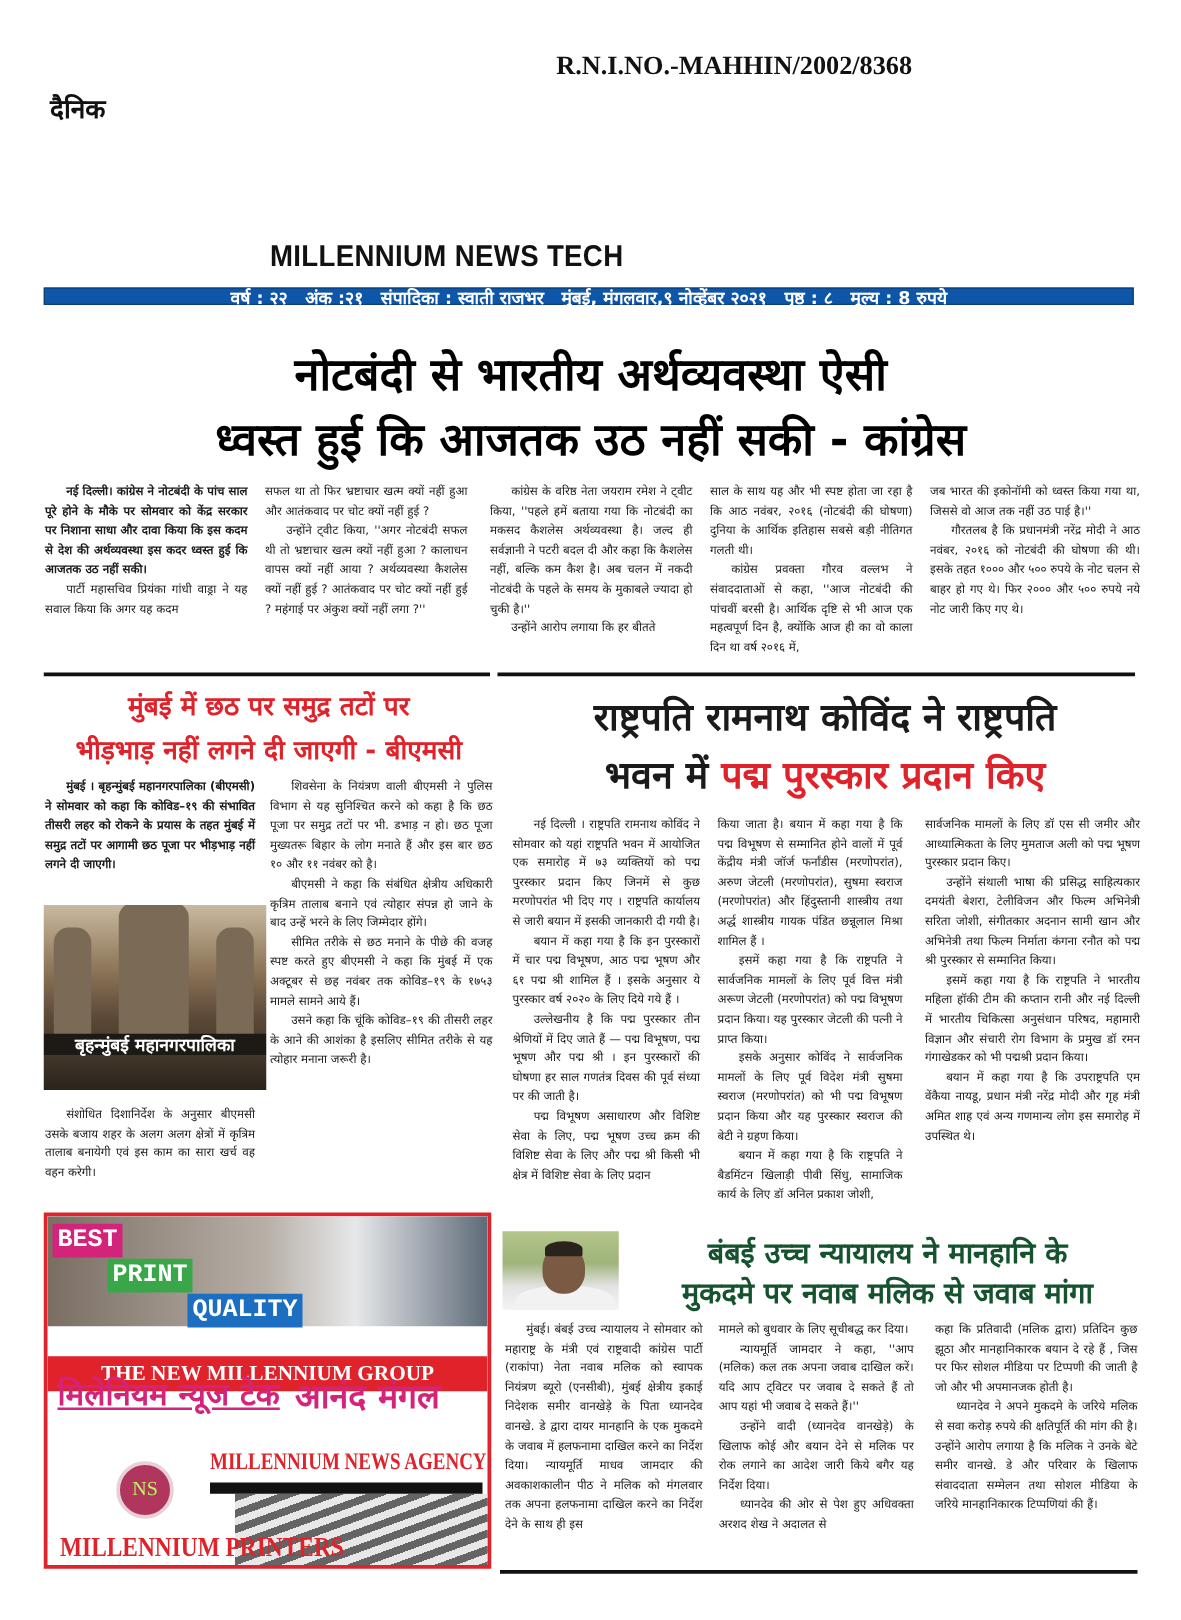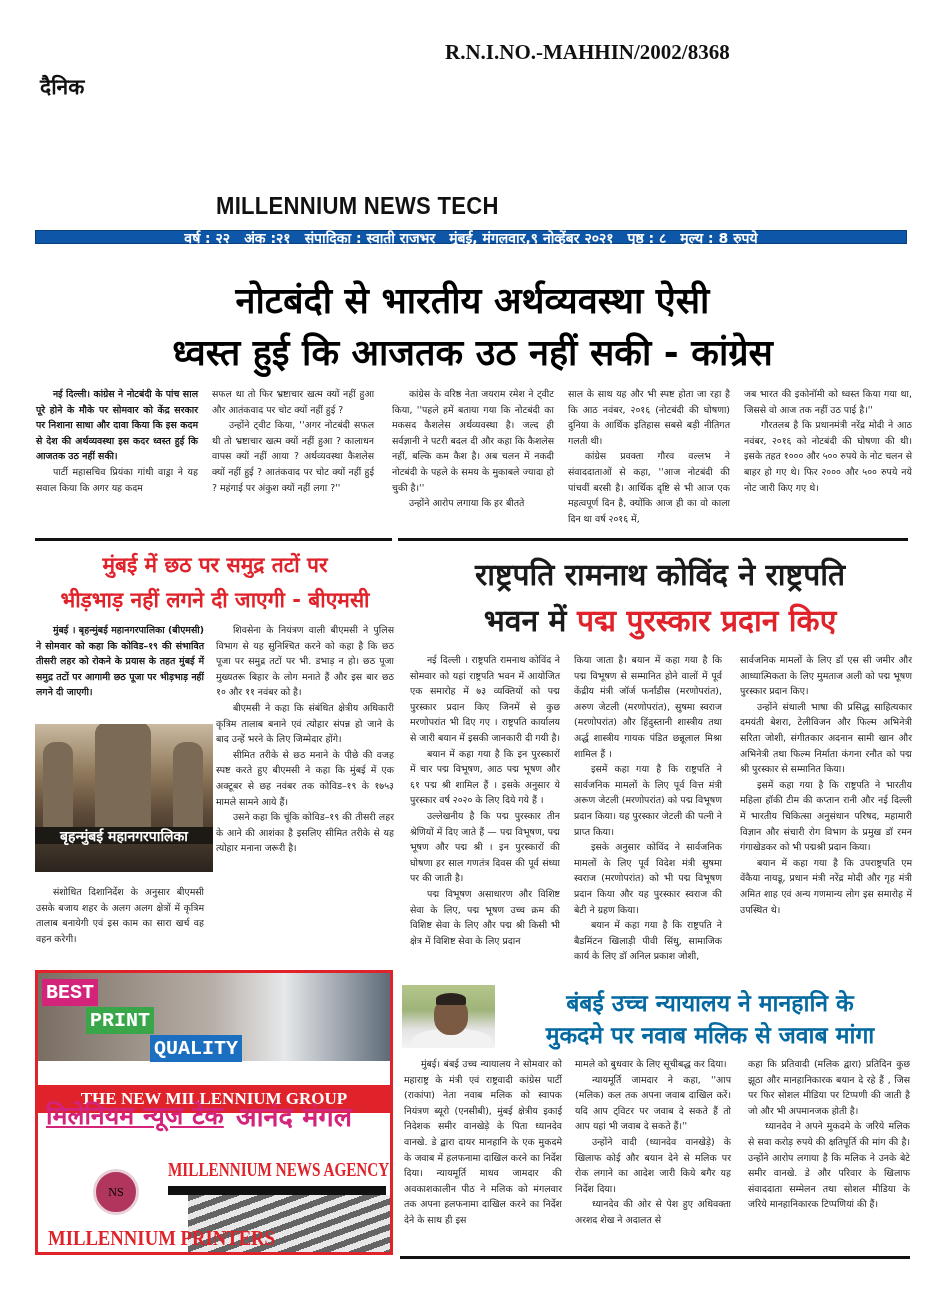"बंबई उच्च न्यायालय ने मानहानि" .bhc-head { color: #0369a1 -> #14532d }
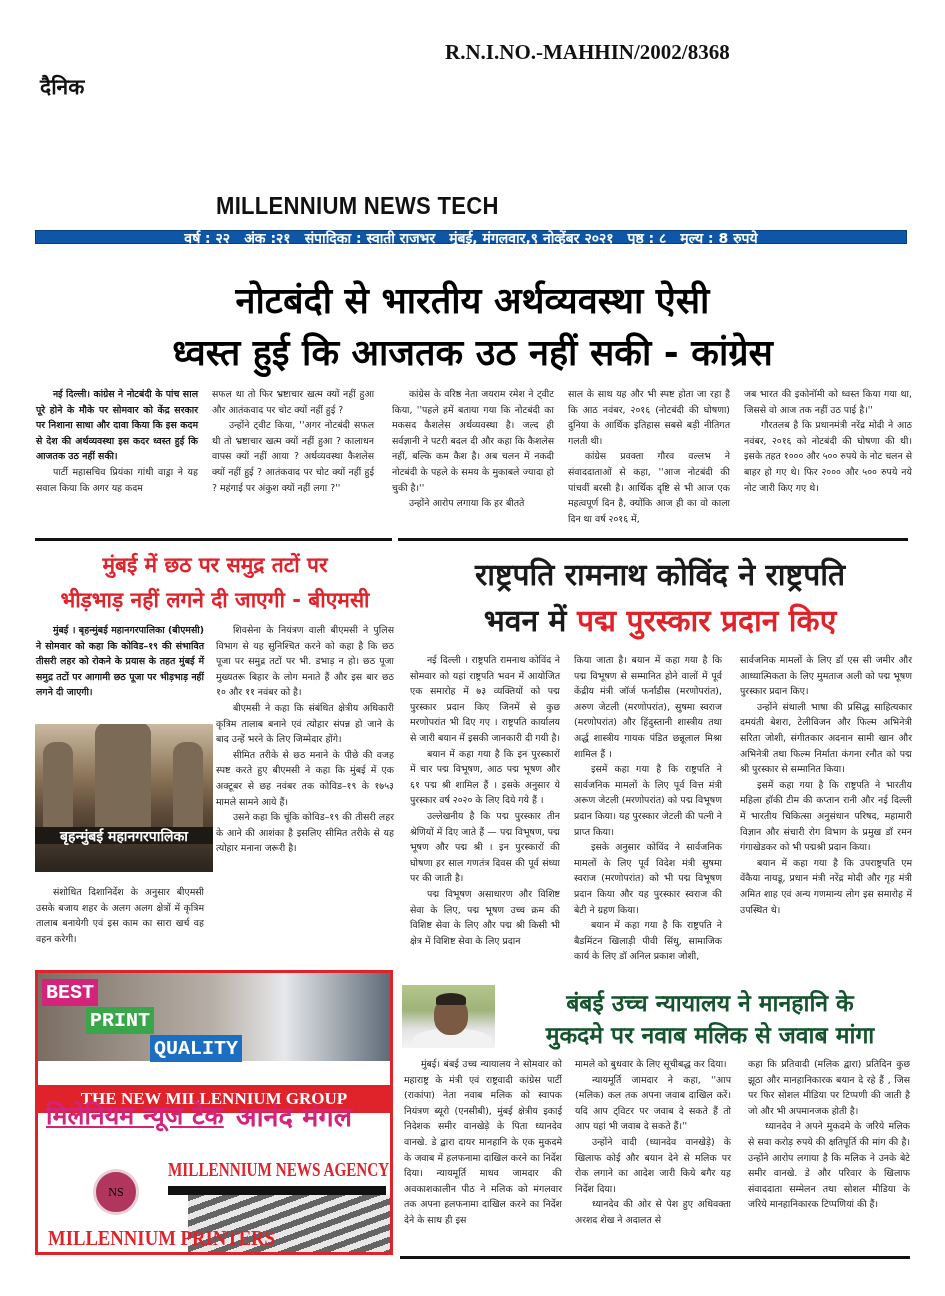"NS" .ad .logo { color: #000000 -> #bef264; font-size: 12px -> 16px }
